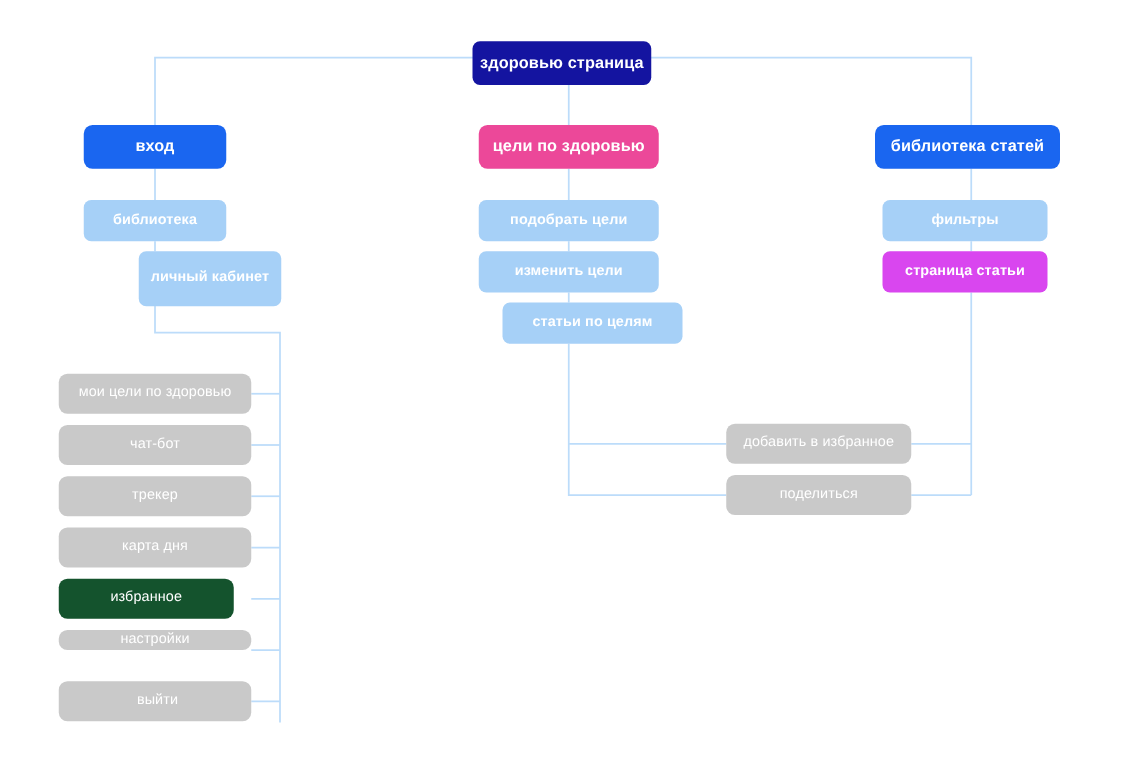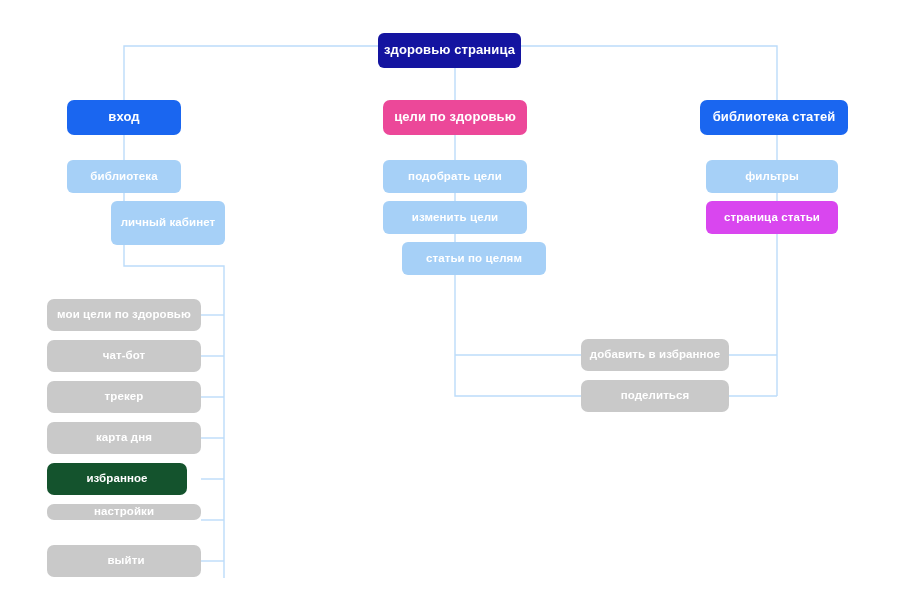"мои цели по здоровью" .node.muted { font-weight: bold -> normal }
